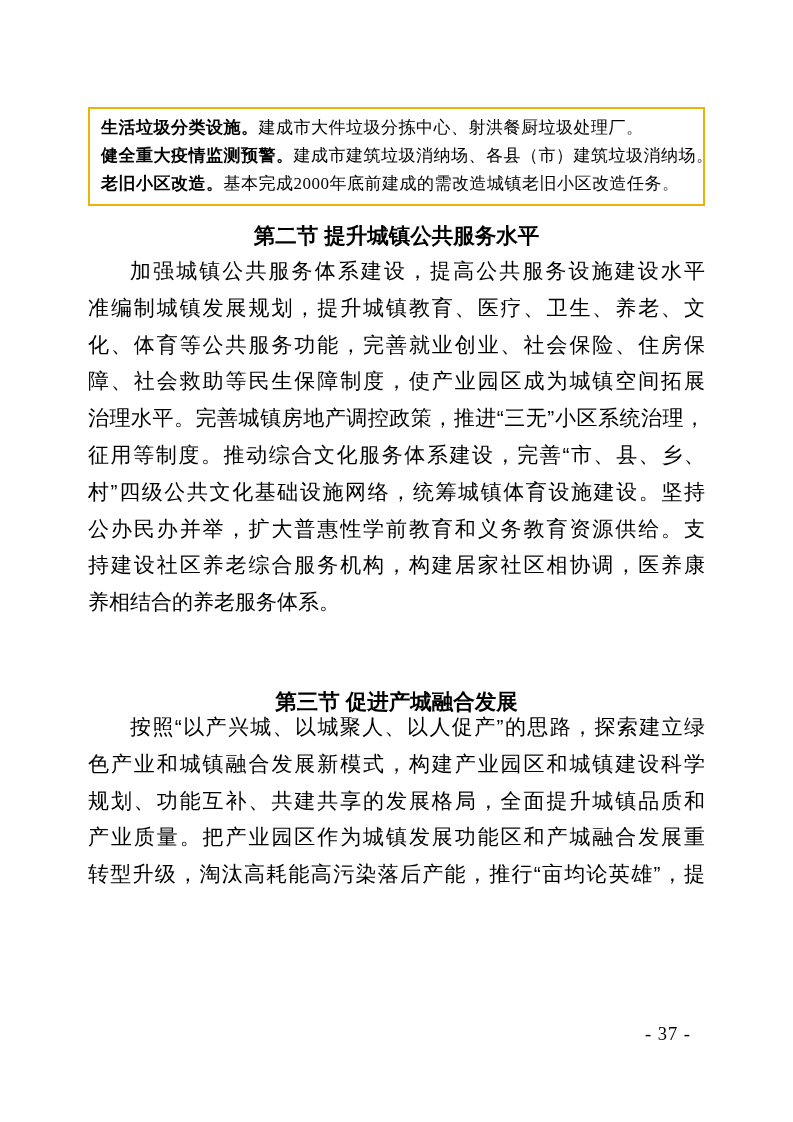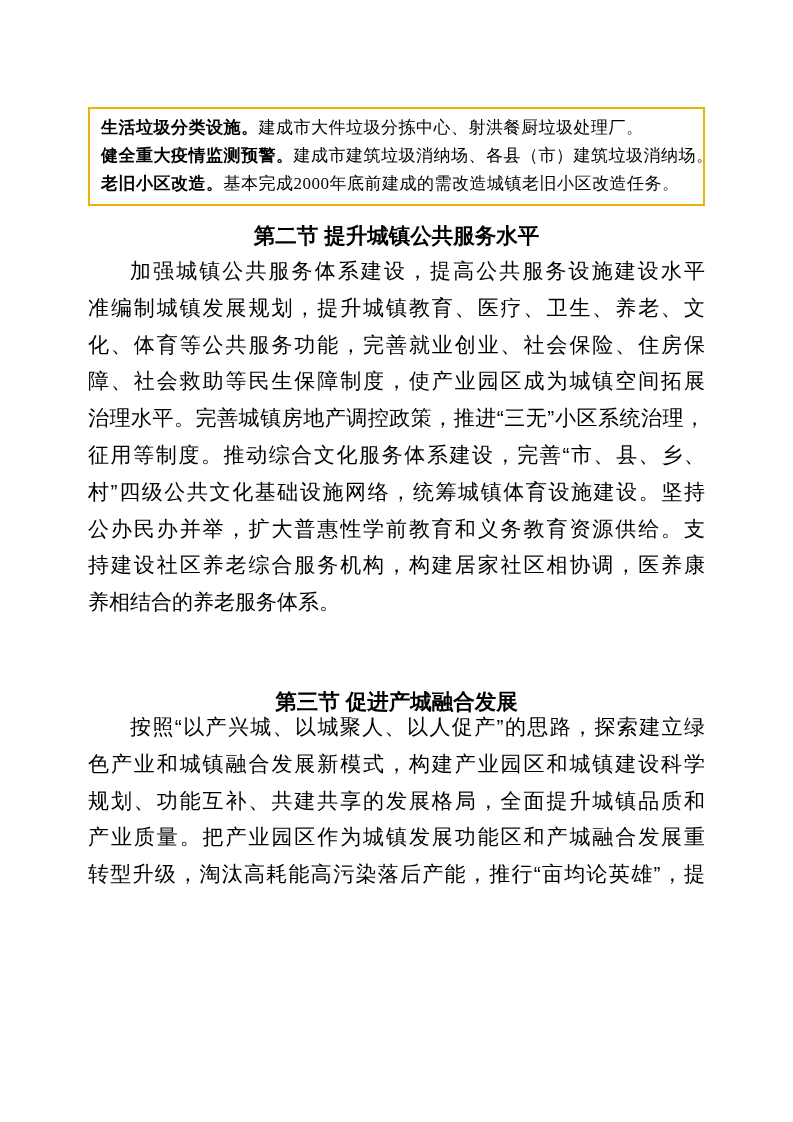"- 37 -" div.page-number { html: none -> <div>- 37 -</div> }
